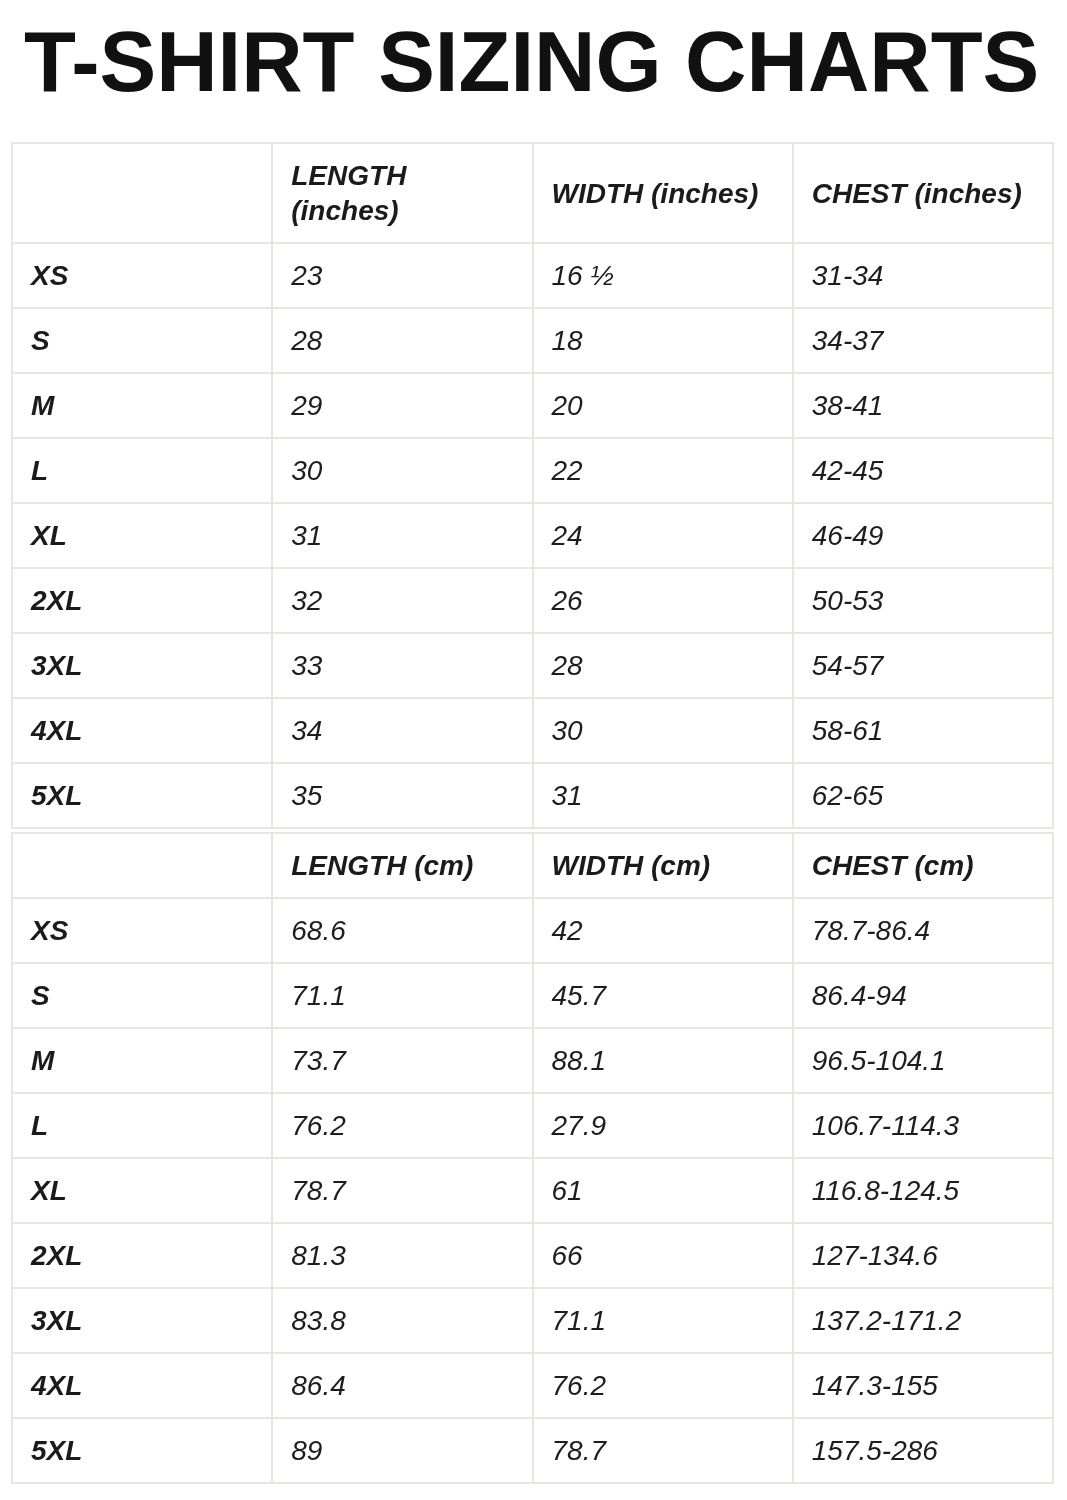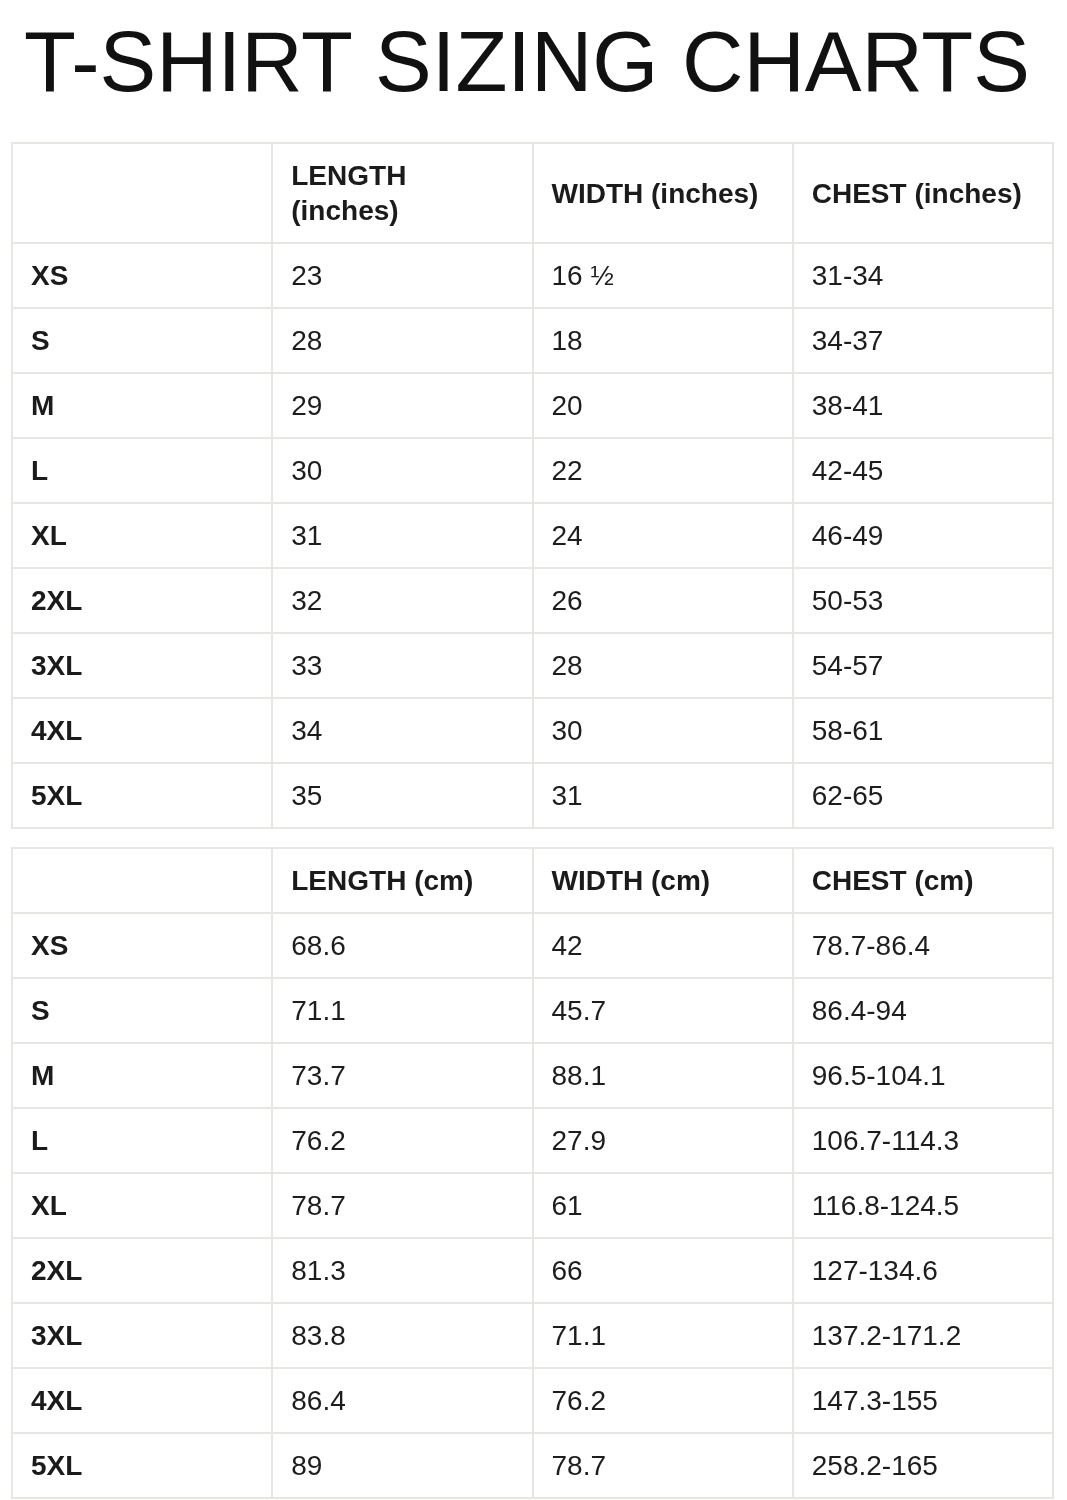"T-SHIRT SIZING CHARTS" h1.page-title { font-weight: 400 -> 700 }
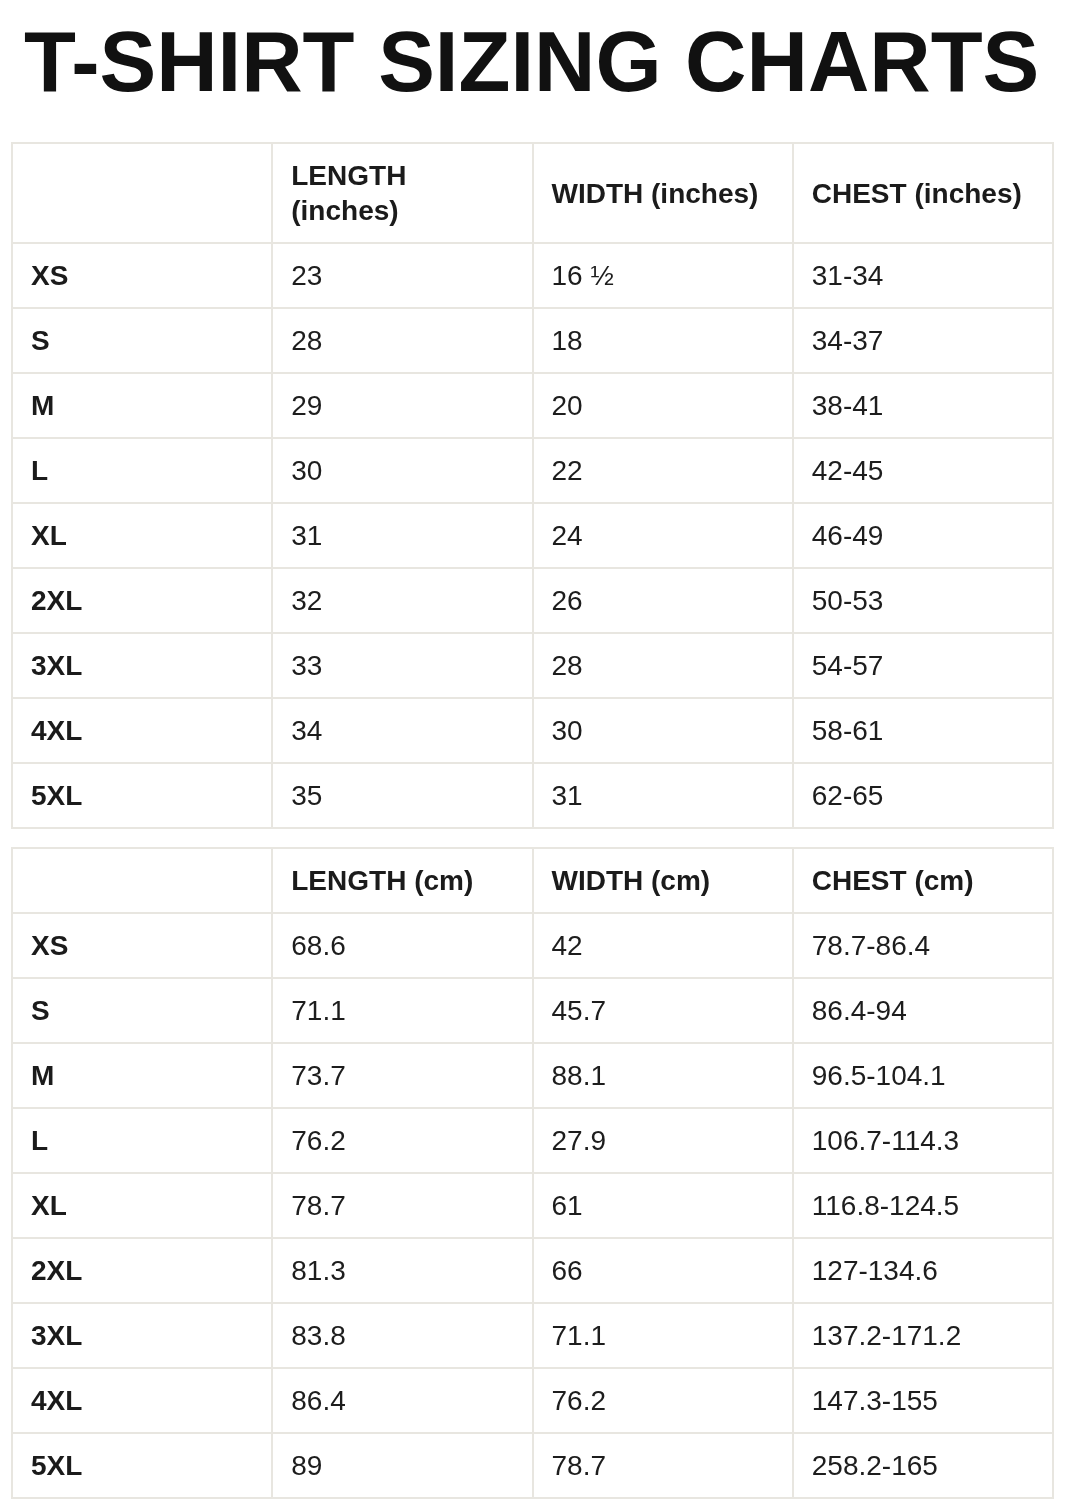"LENGTH (inches)" table.size-table { font-style: none -> italic }
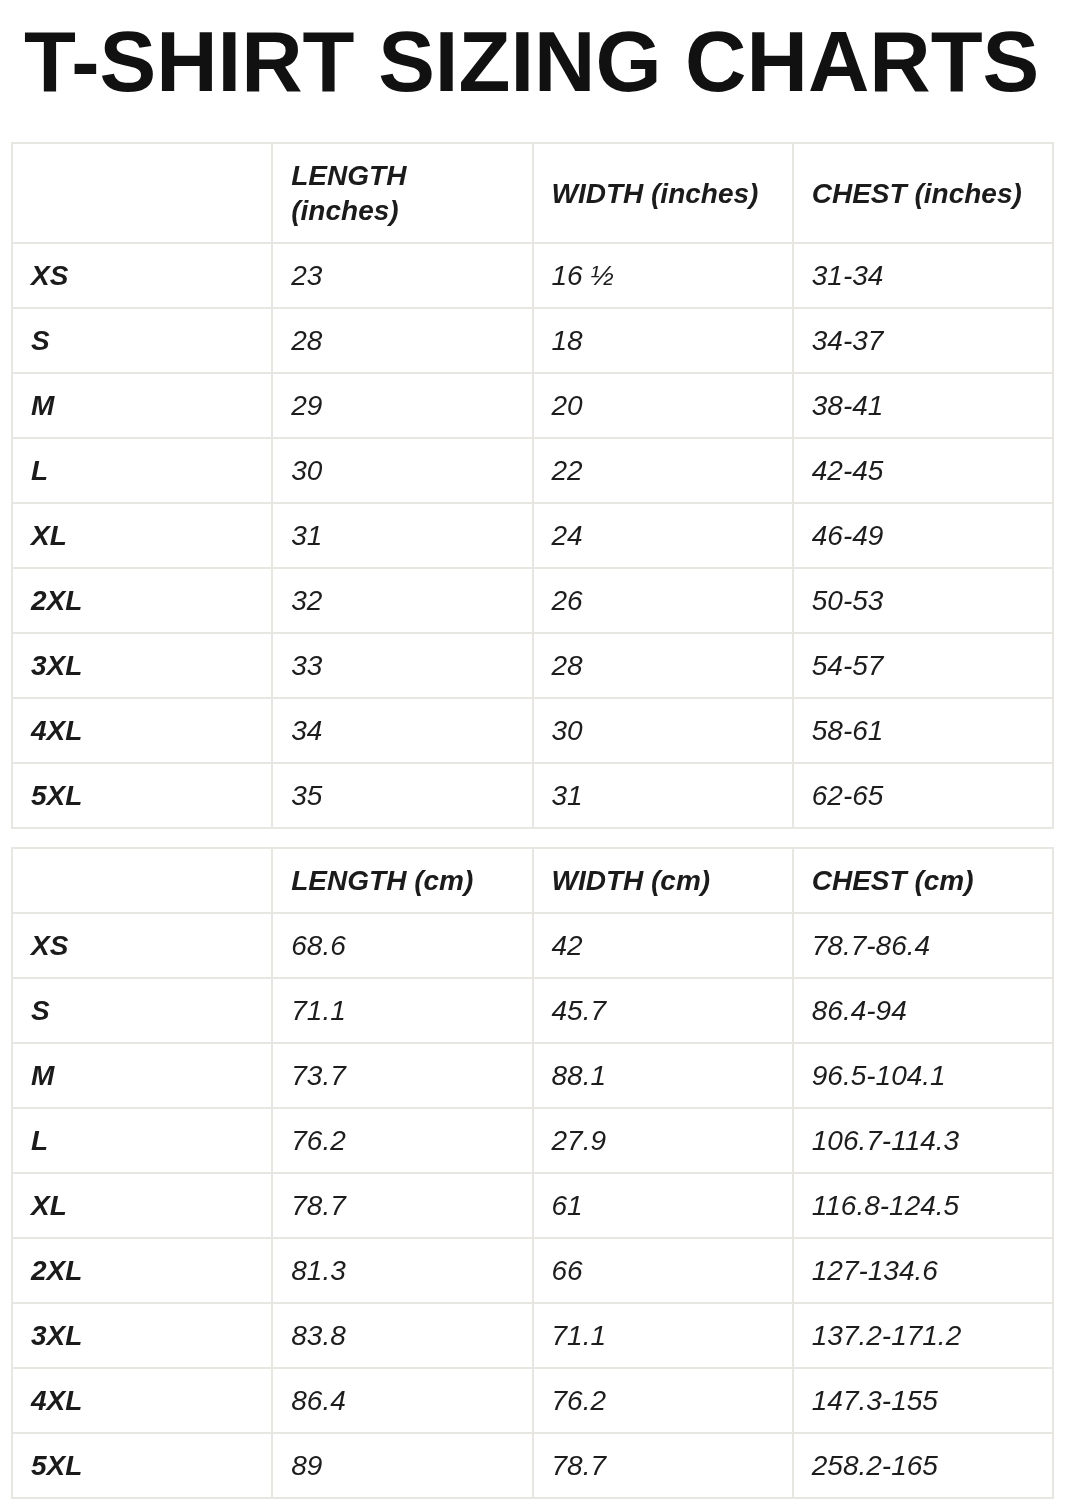"LENGTH (cm)" table.size-table.second { margin-top: 18px -> 3px }
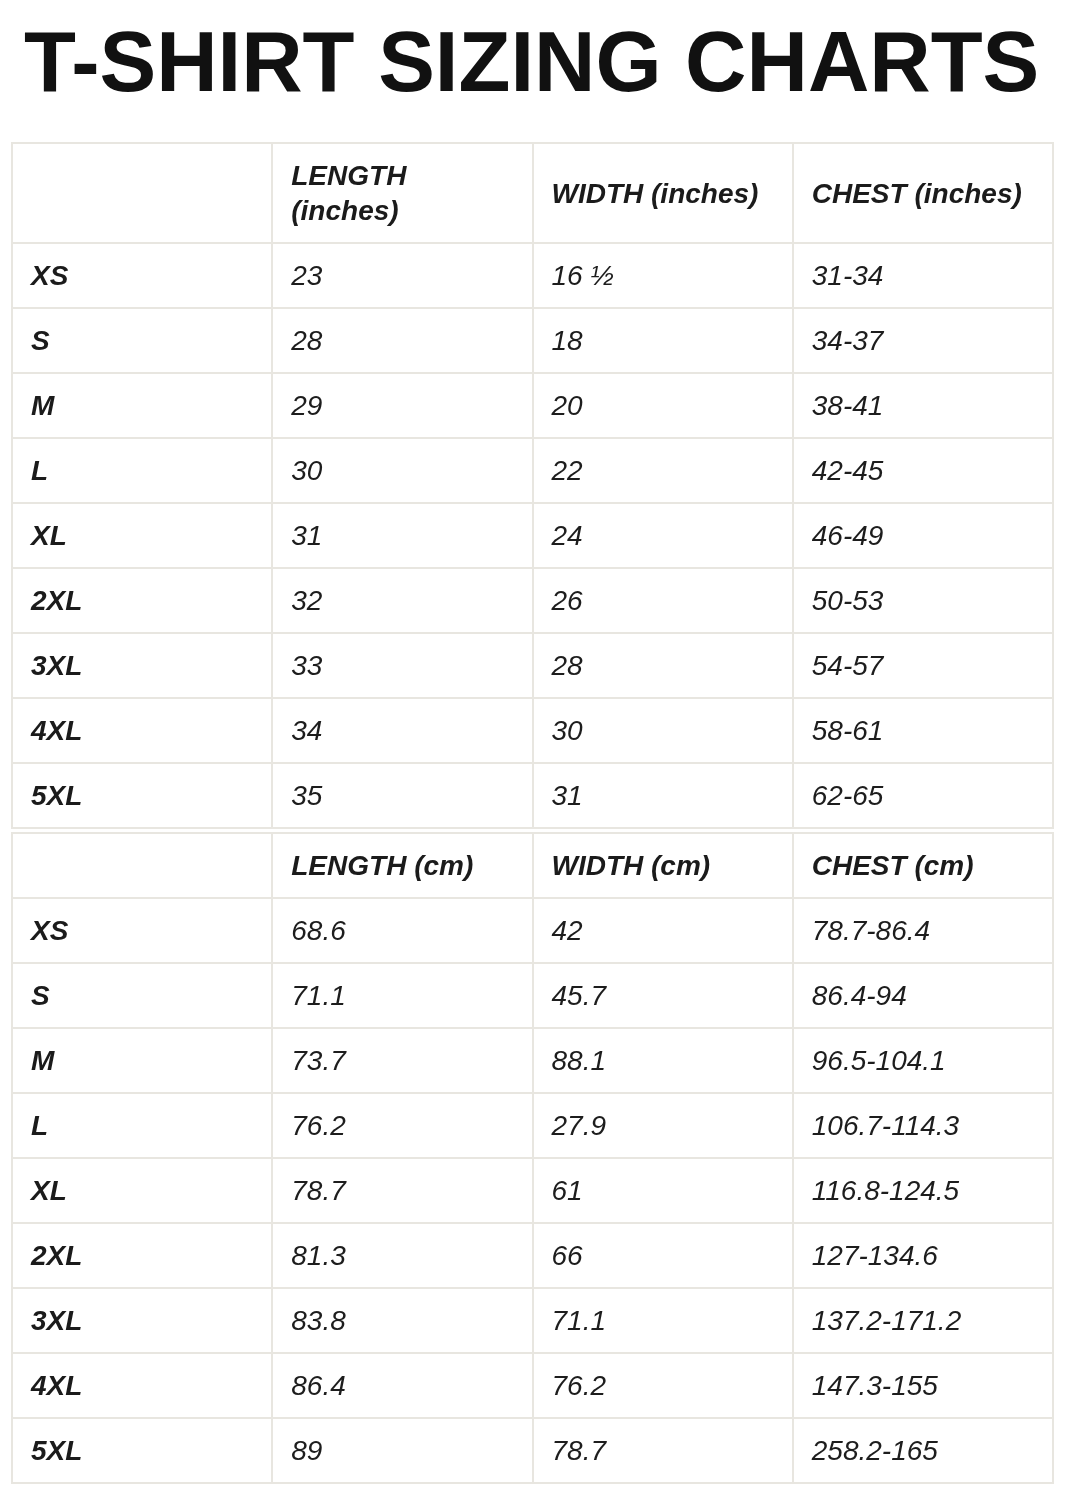"258.2-165" td { text: 258.2-165 -> 157.5-286 }
